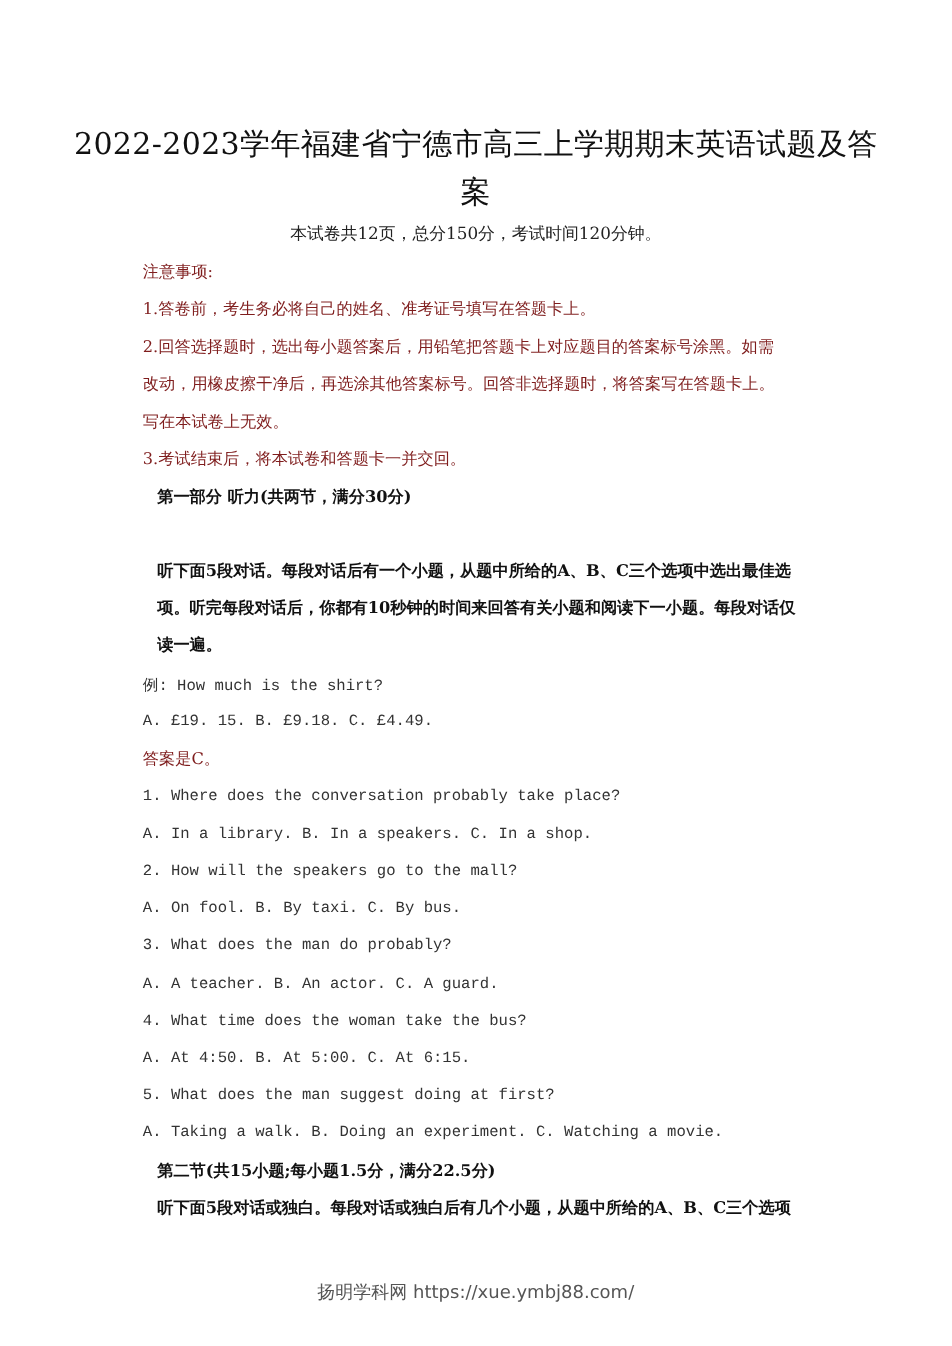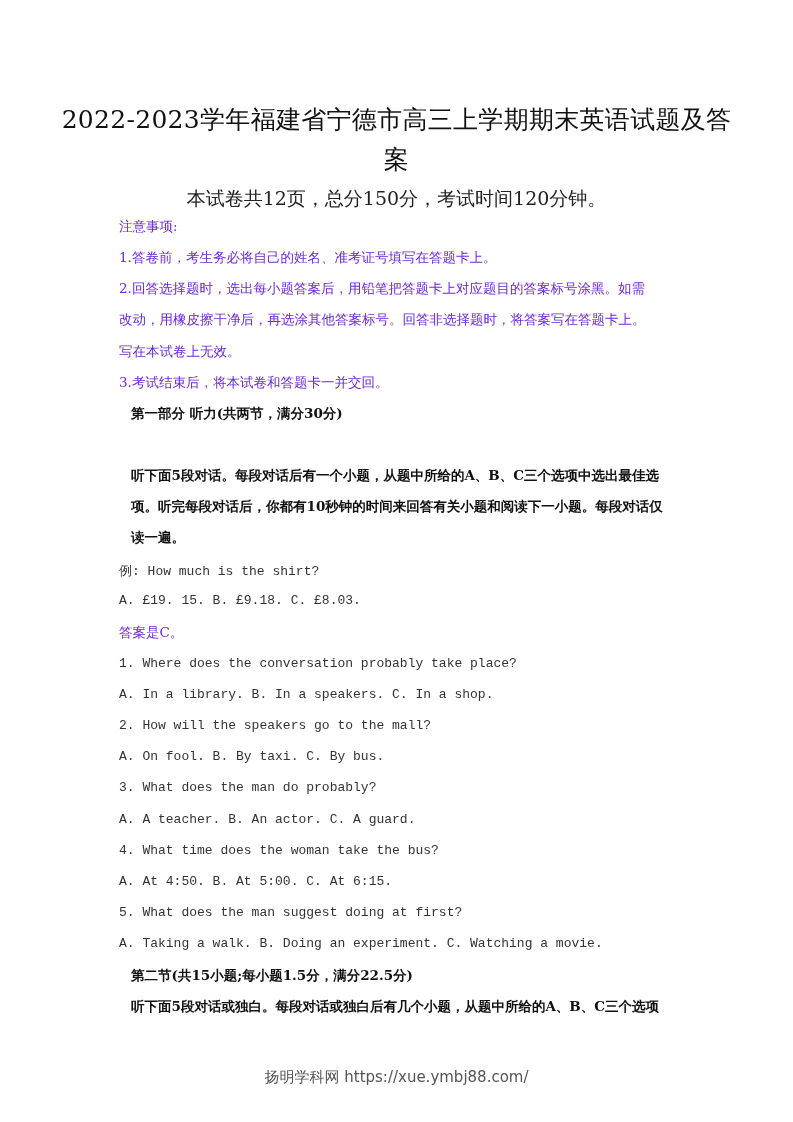"本试卷共12页，总分150分，考试时间120分钟。" .subtitle { font-size: 19px -> 14px }
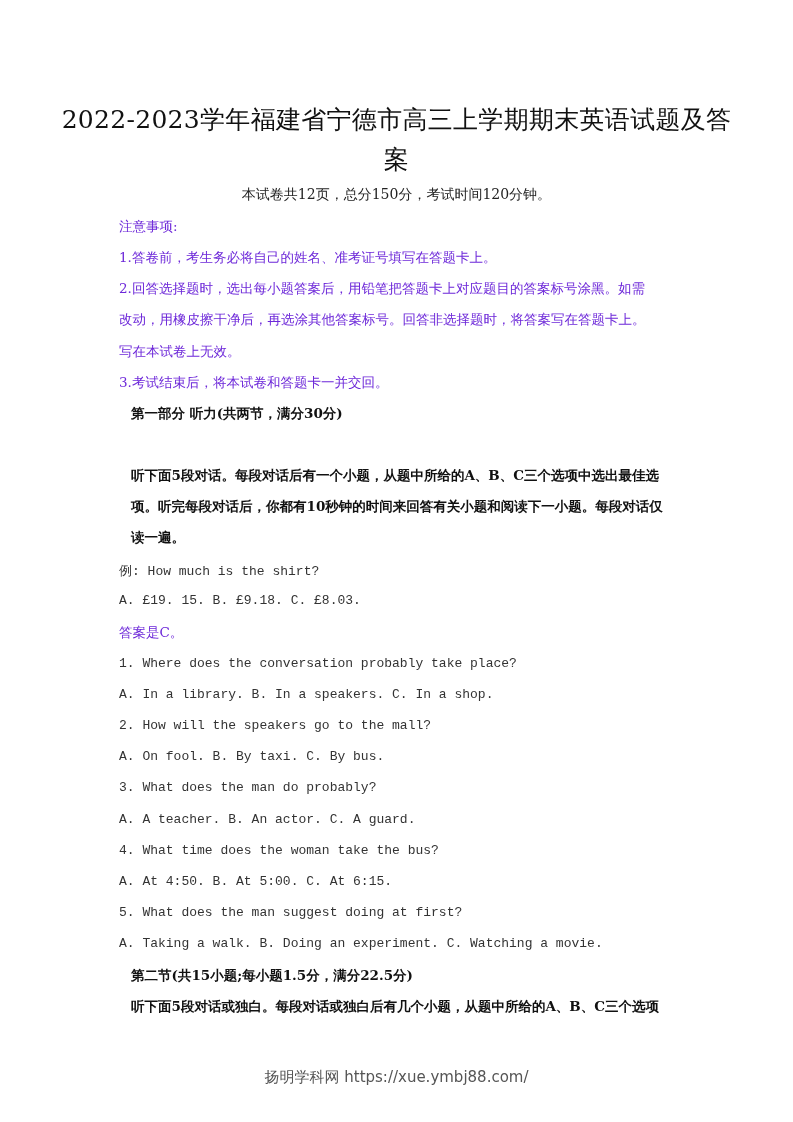"注意事项:" .line { color: #6d28d9 -> #7f1d1d }
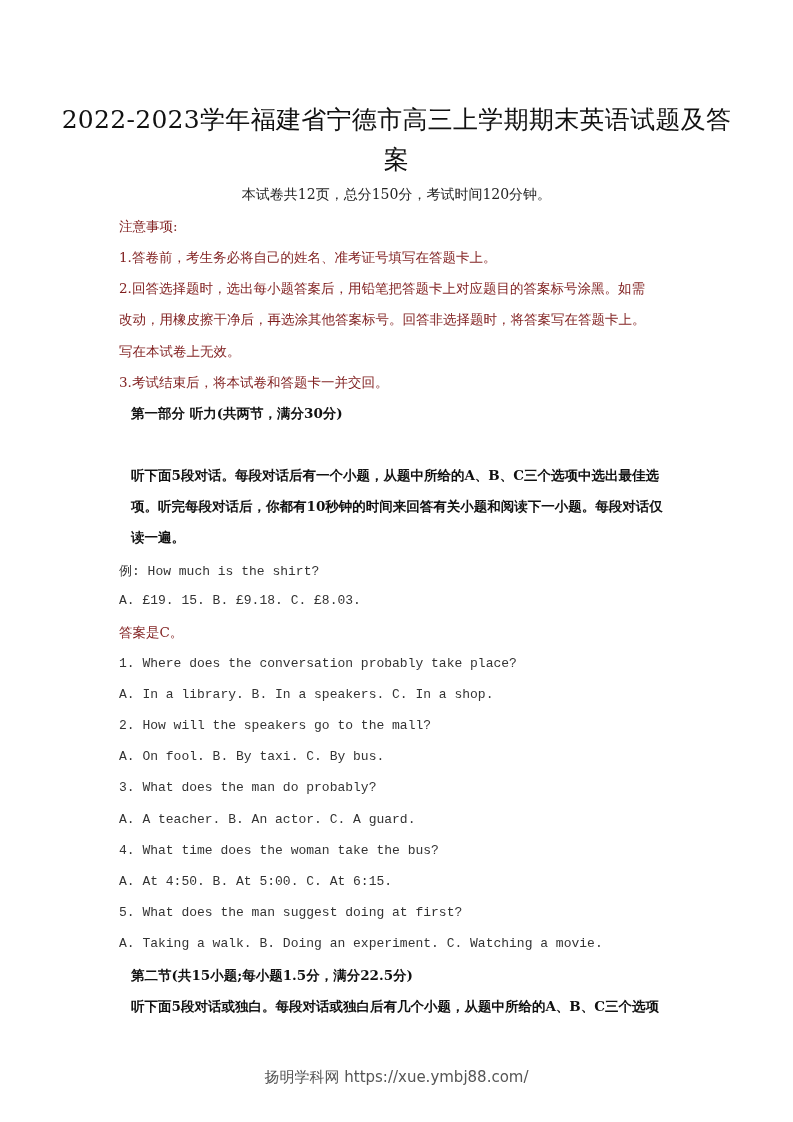"A. £19. 15. B. £9.18." div.line { text: £8.03 -> £4.49 }
